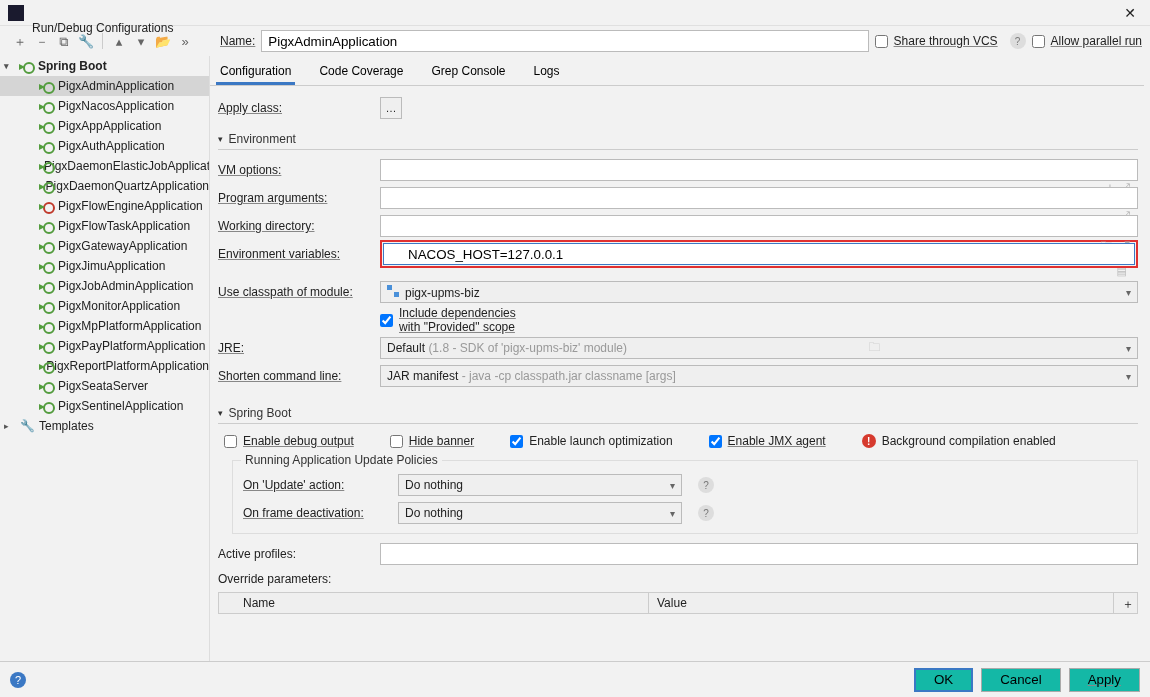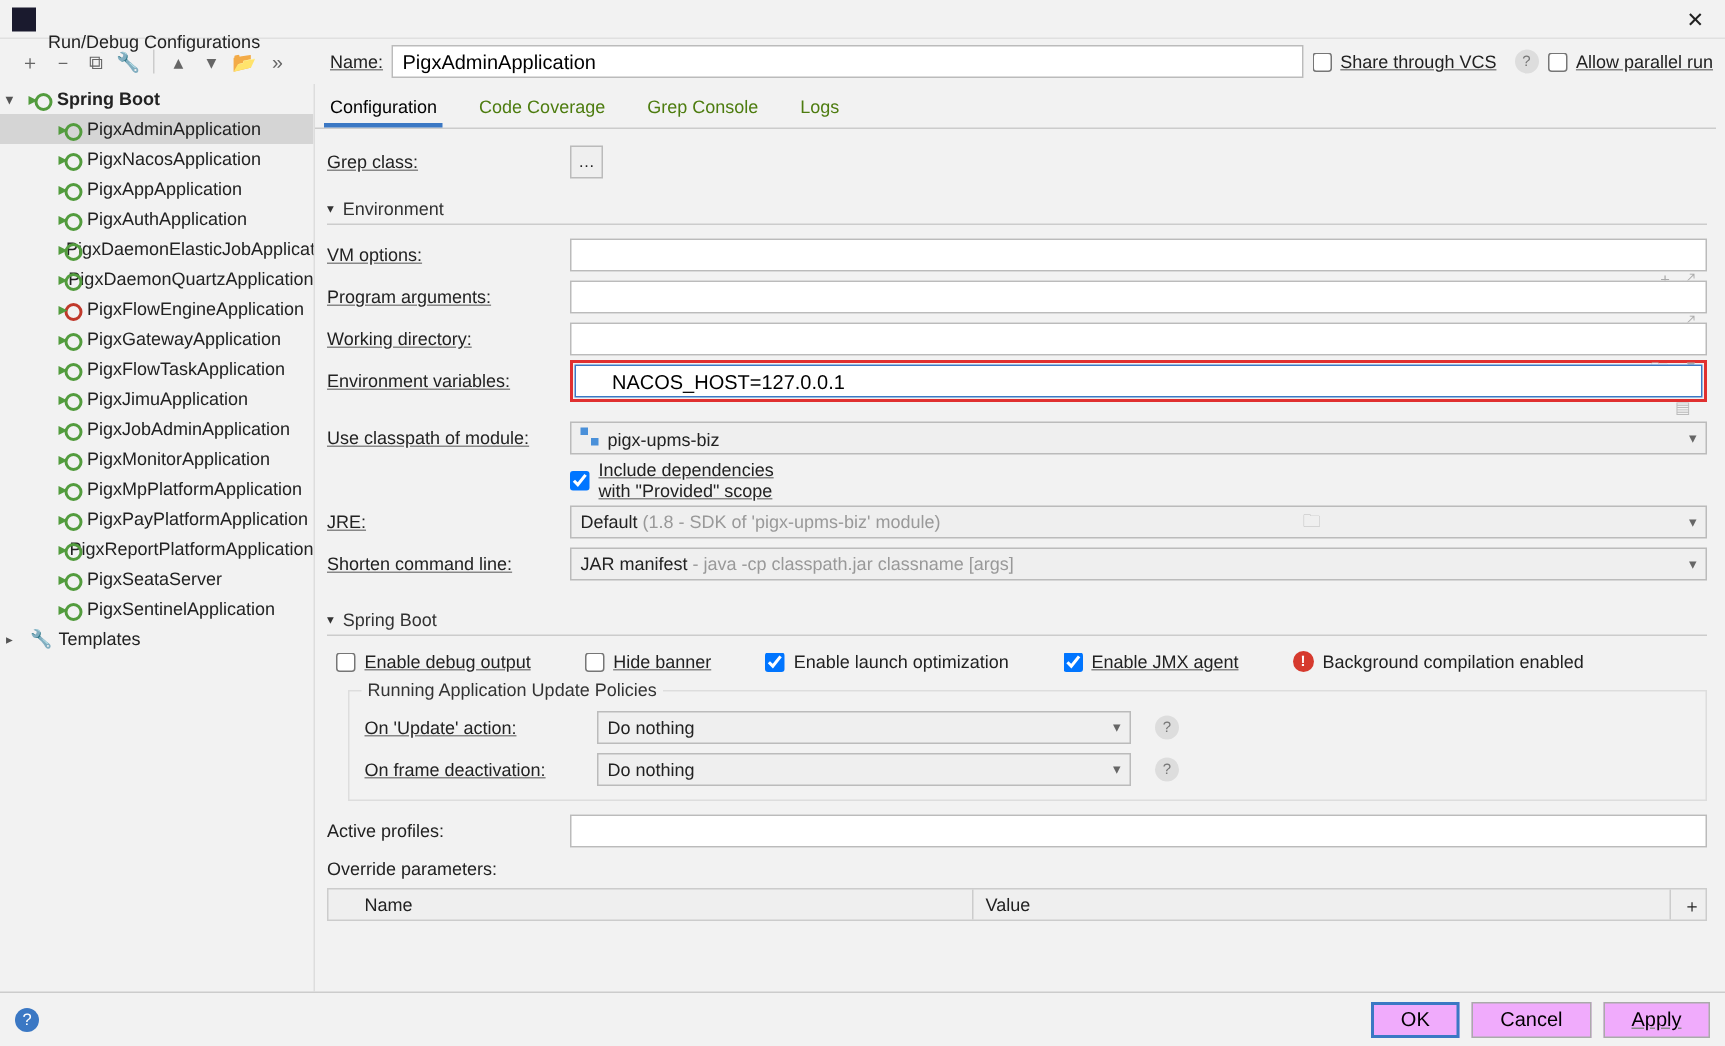"Code Coverage" .tab { color: #4d7c0f -> #000000 }
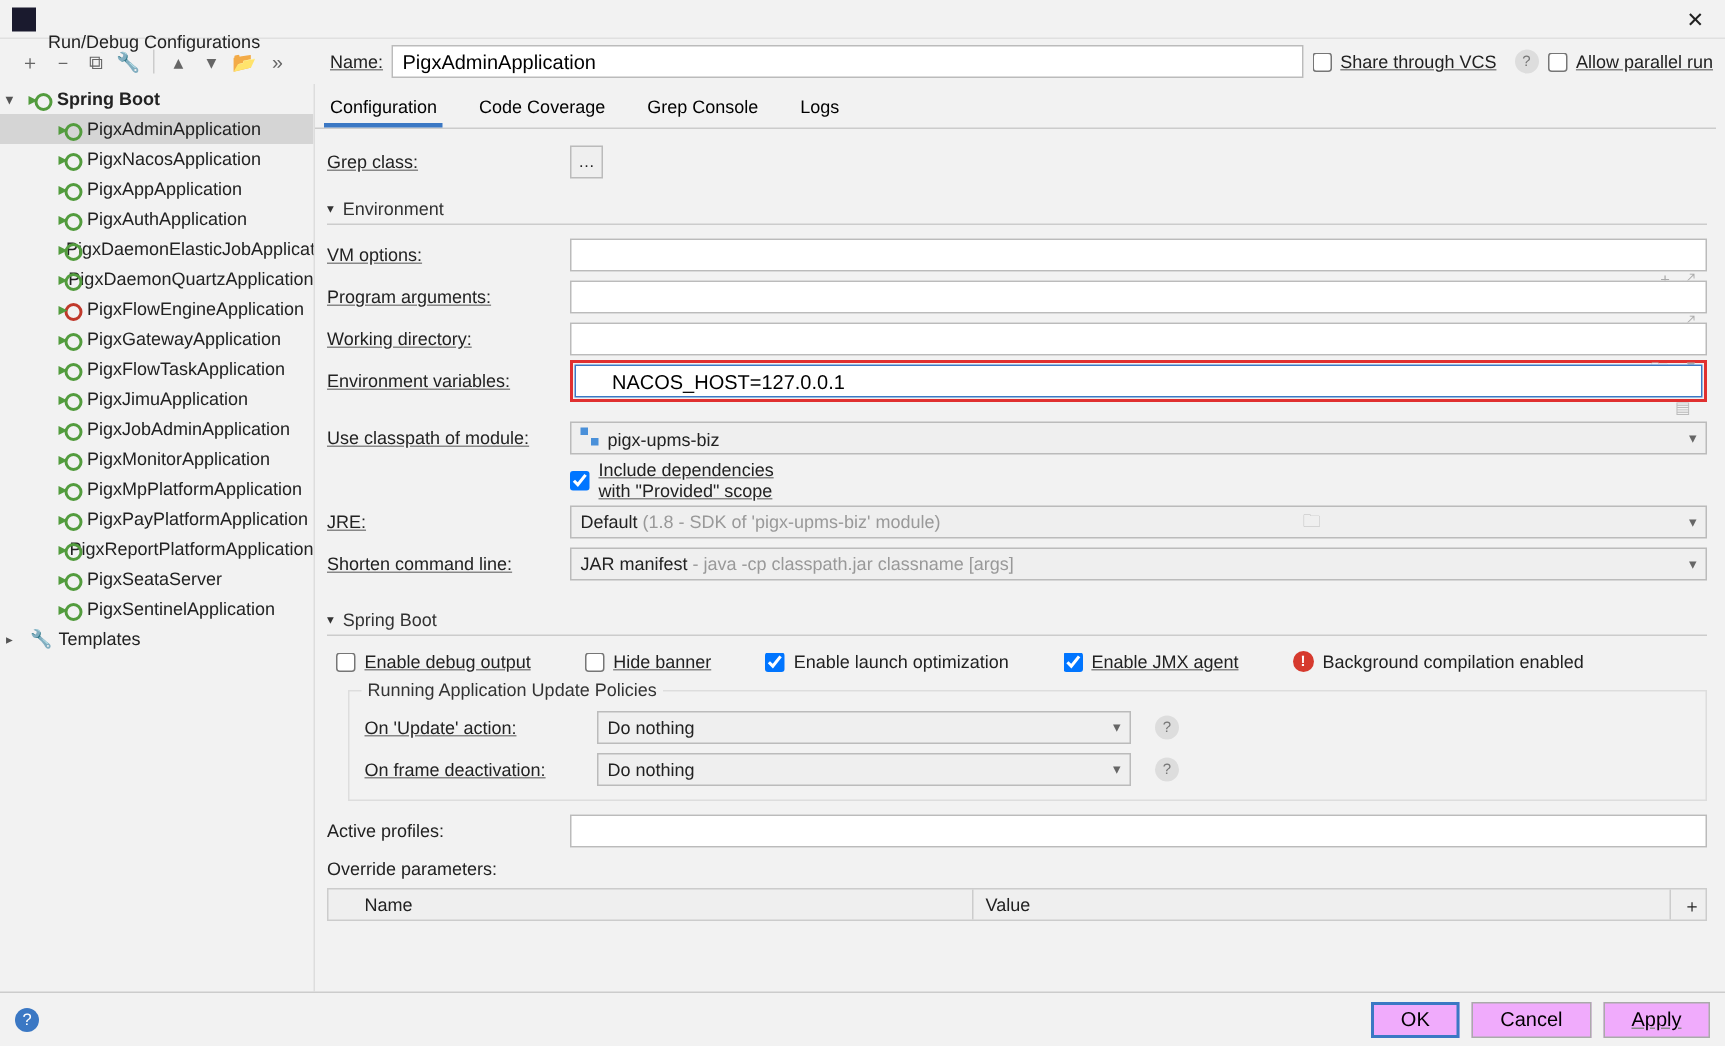"Grep class:" label.underline { text: Grep -> Apply }
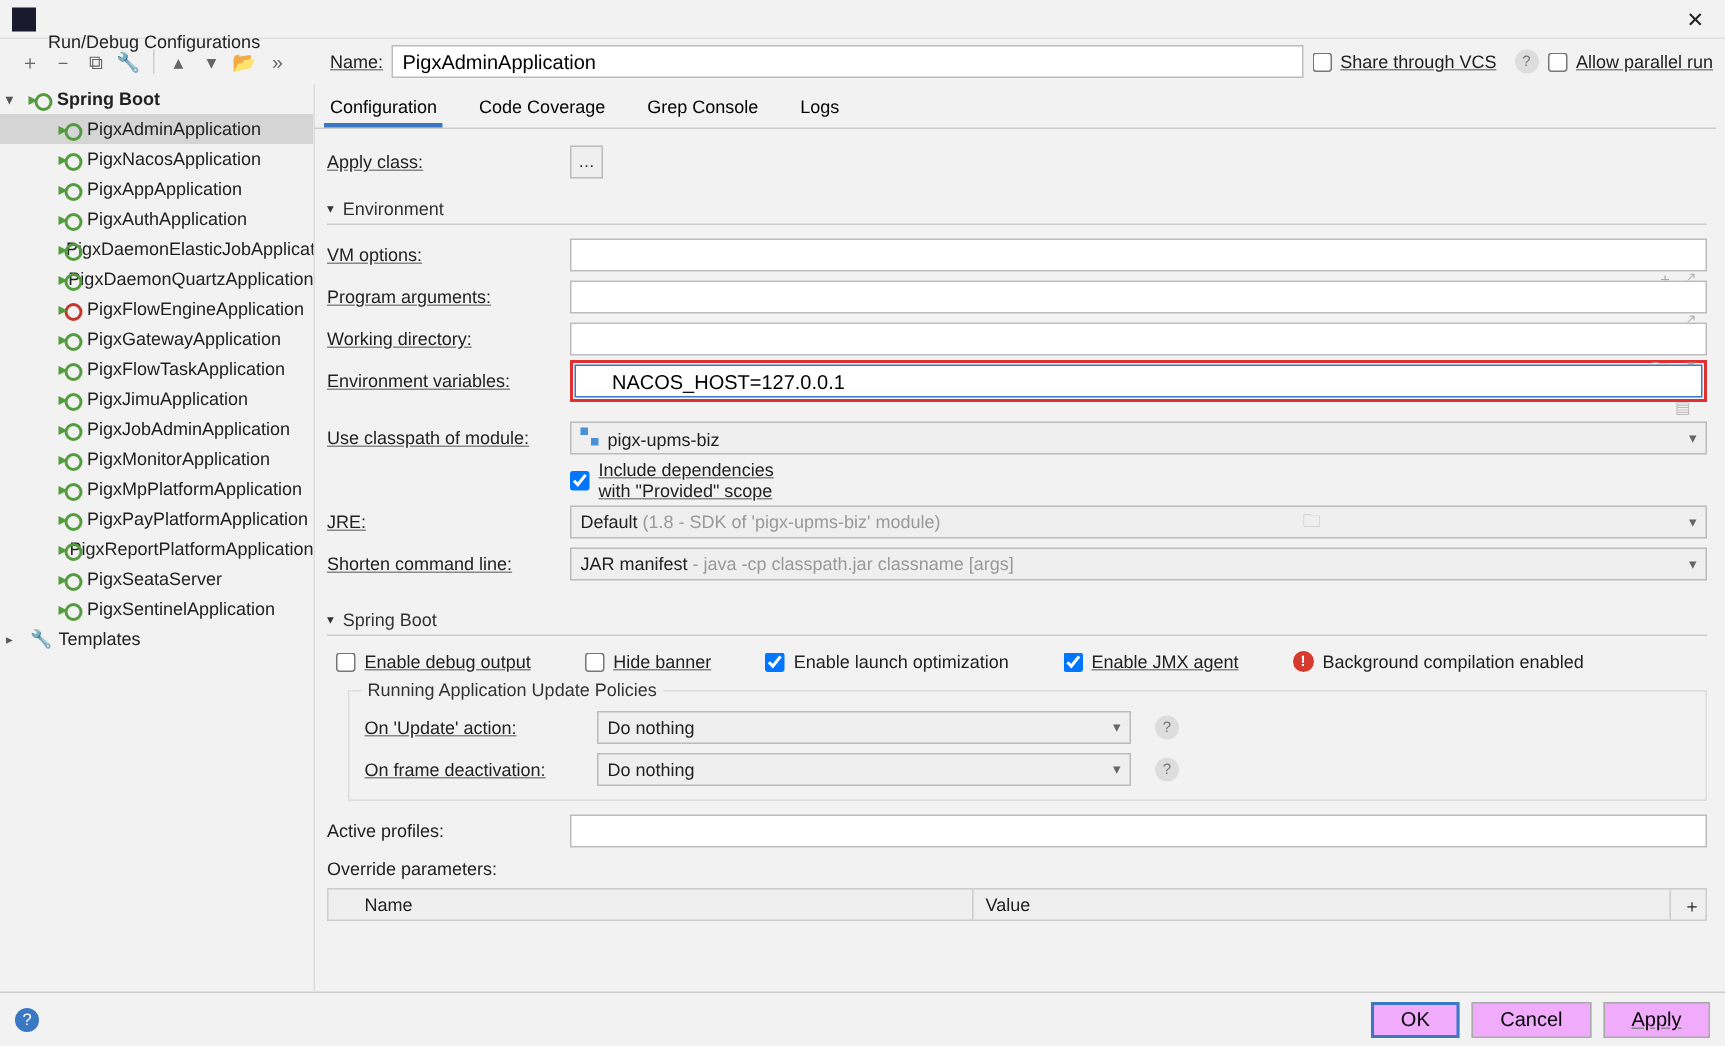"PigxGatewayApplication" div.tree-node { order: before "PigxFlowTaskApplication" -> after "PigxFlowTaskApplication" }
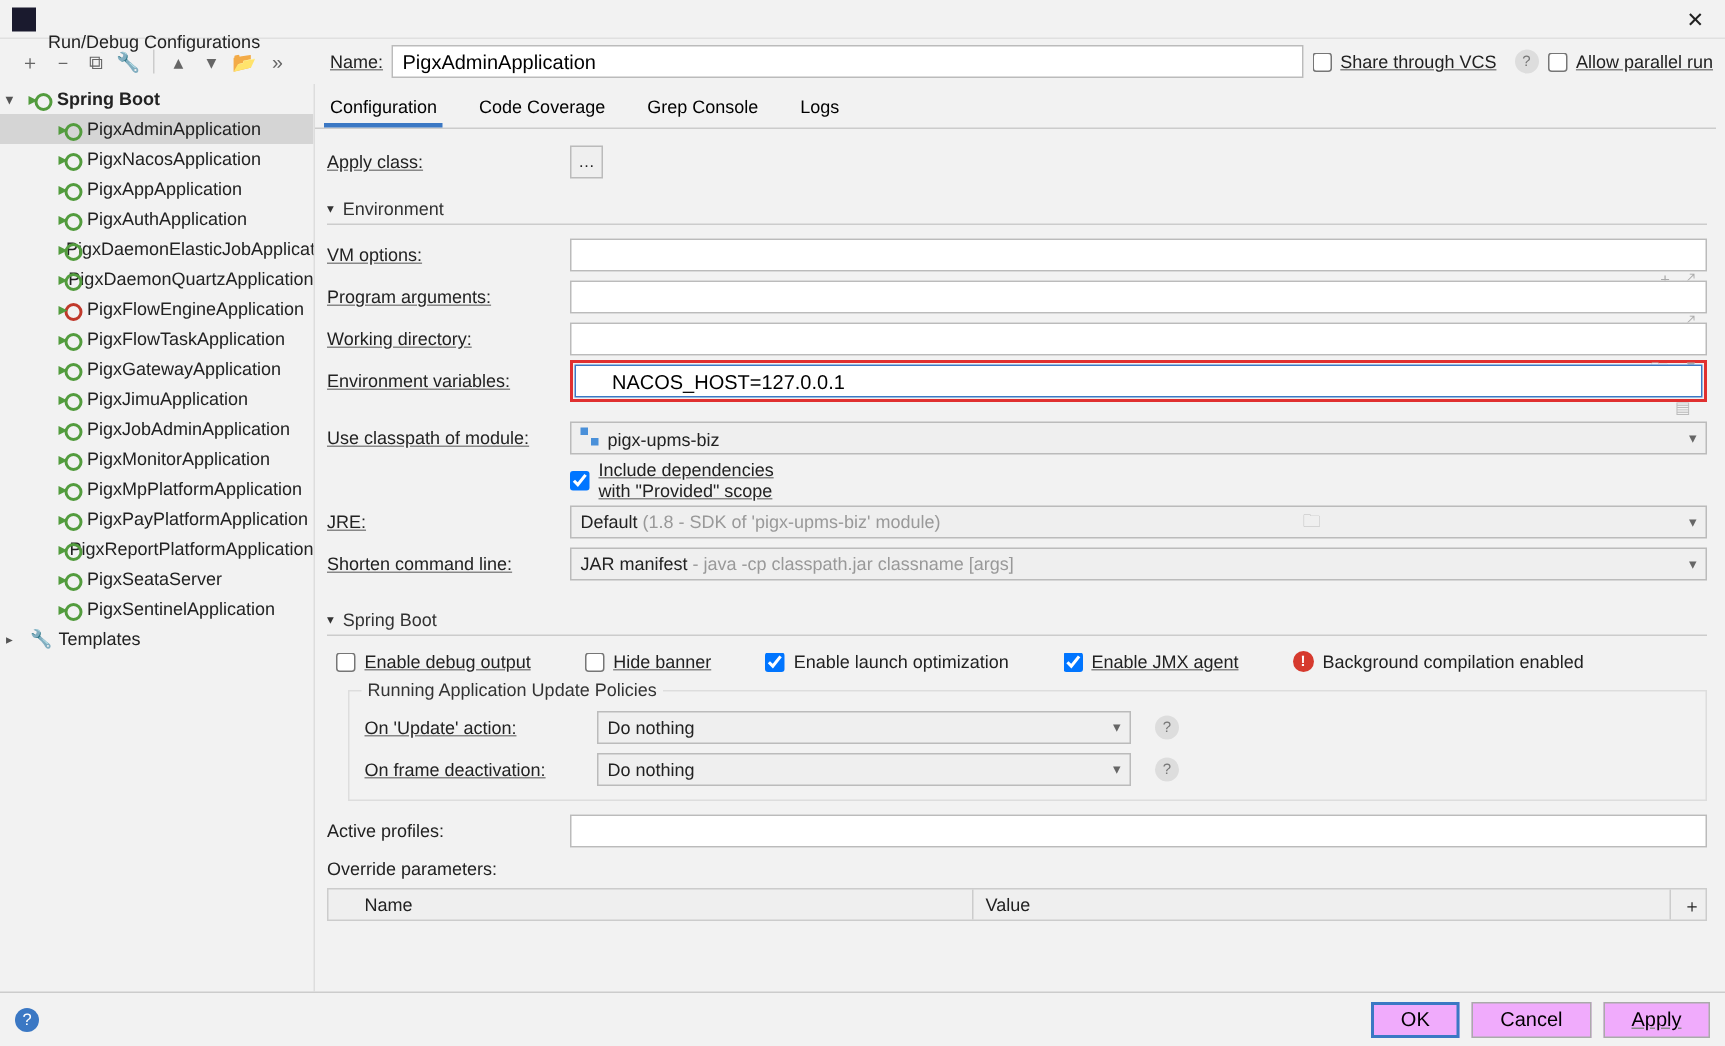"Do nothing" .dropdown.small { width: 356px -> 284px }
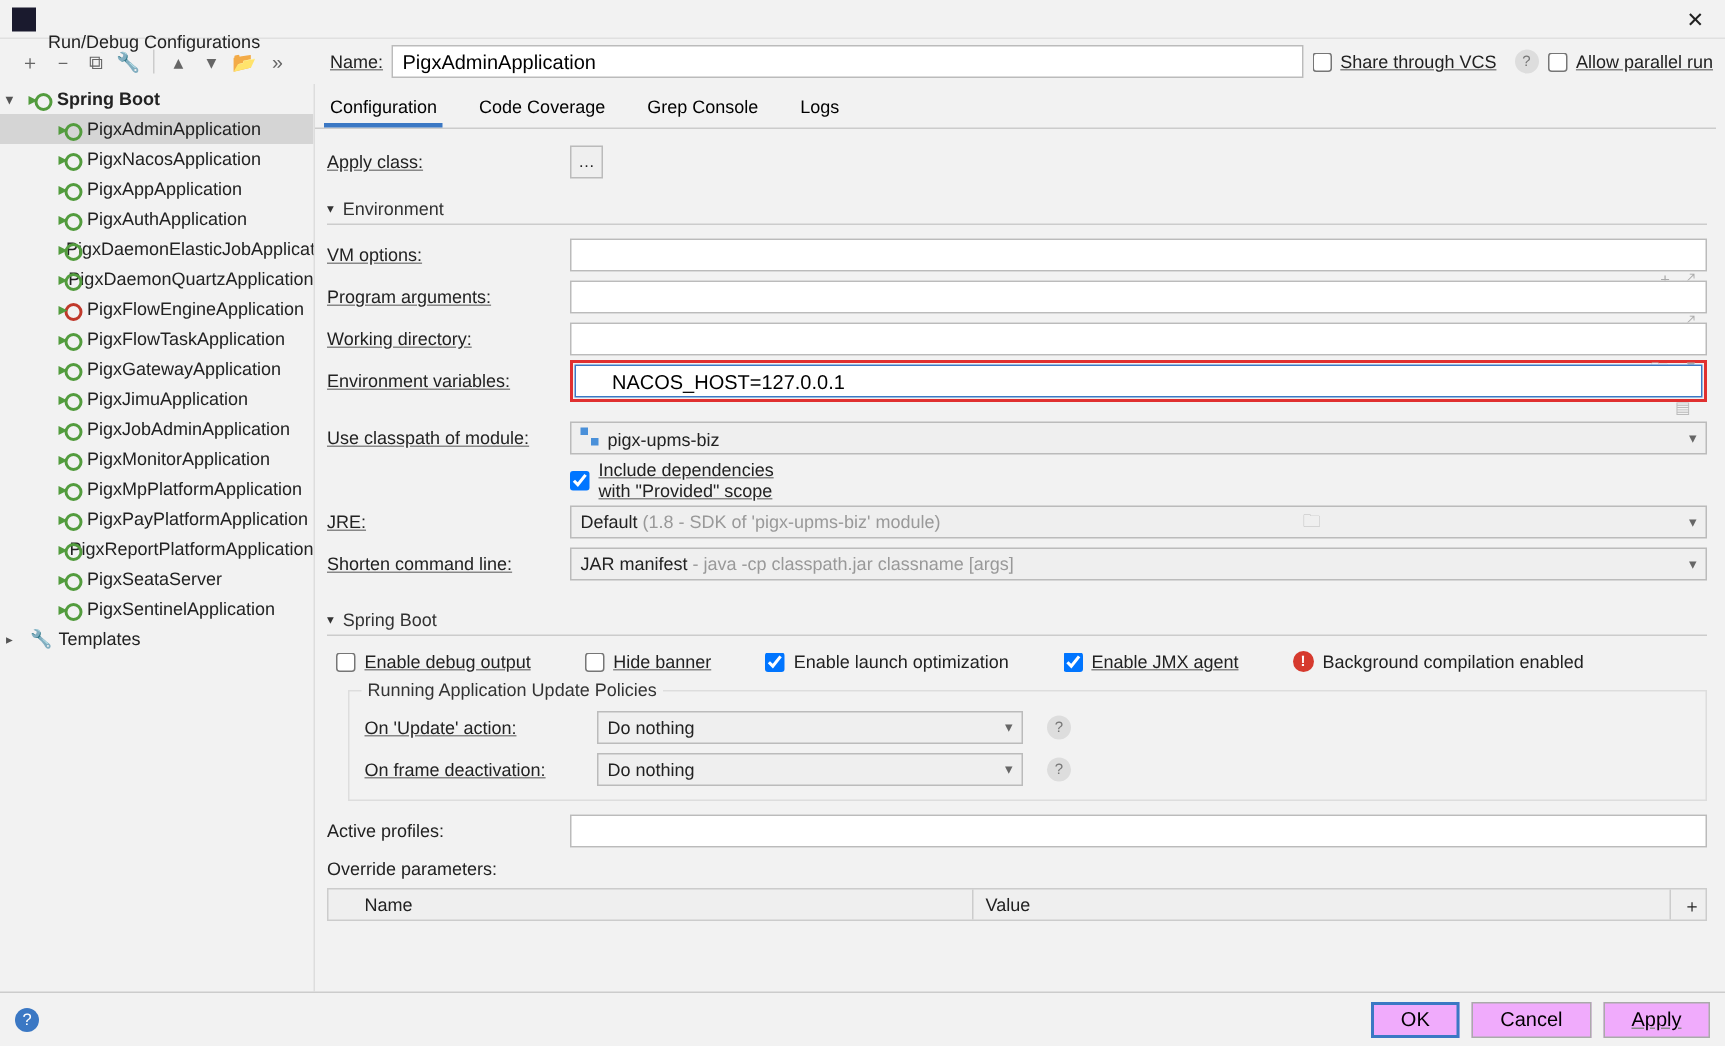"OK" .btn { background: #f0abfc -> #14b8a6 }
